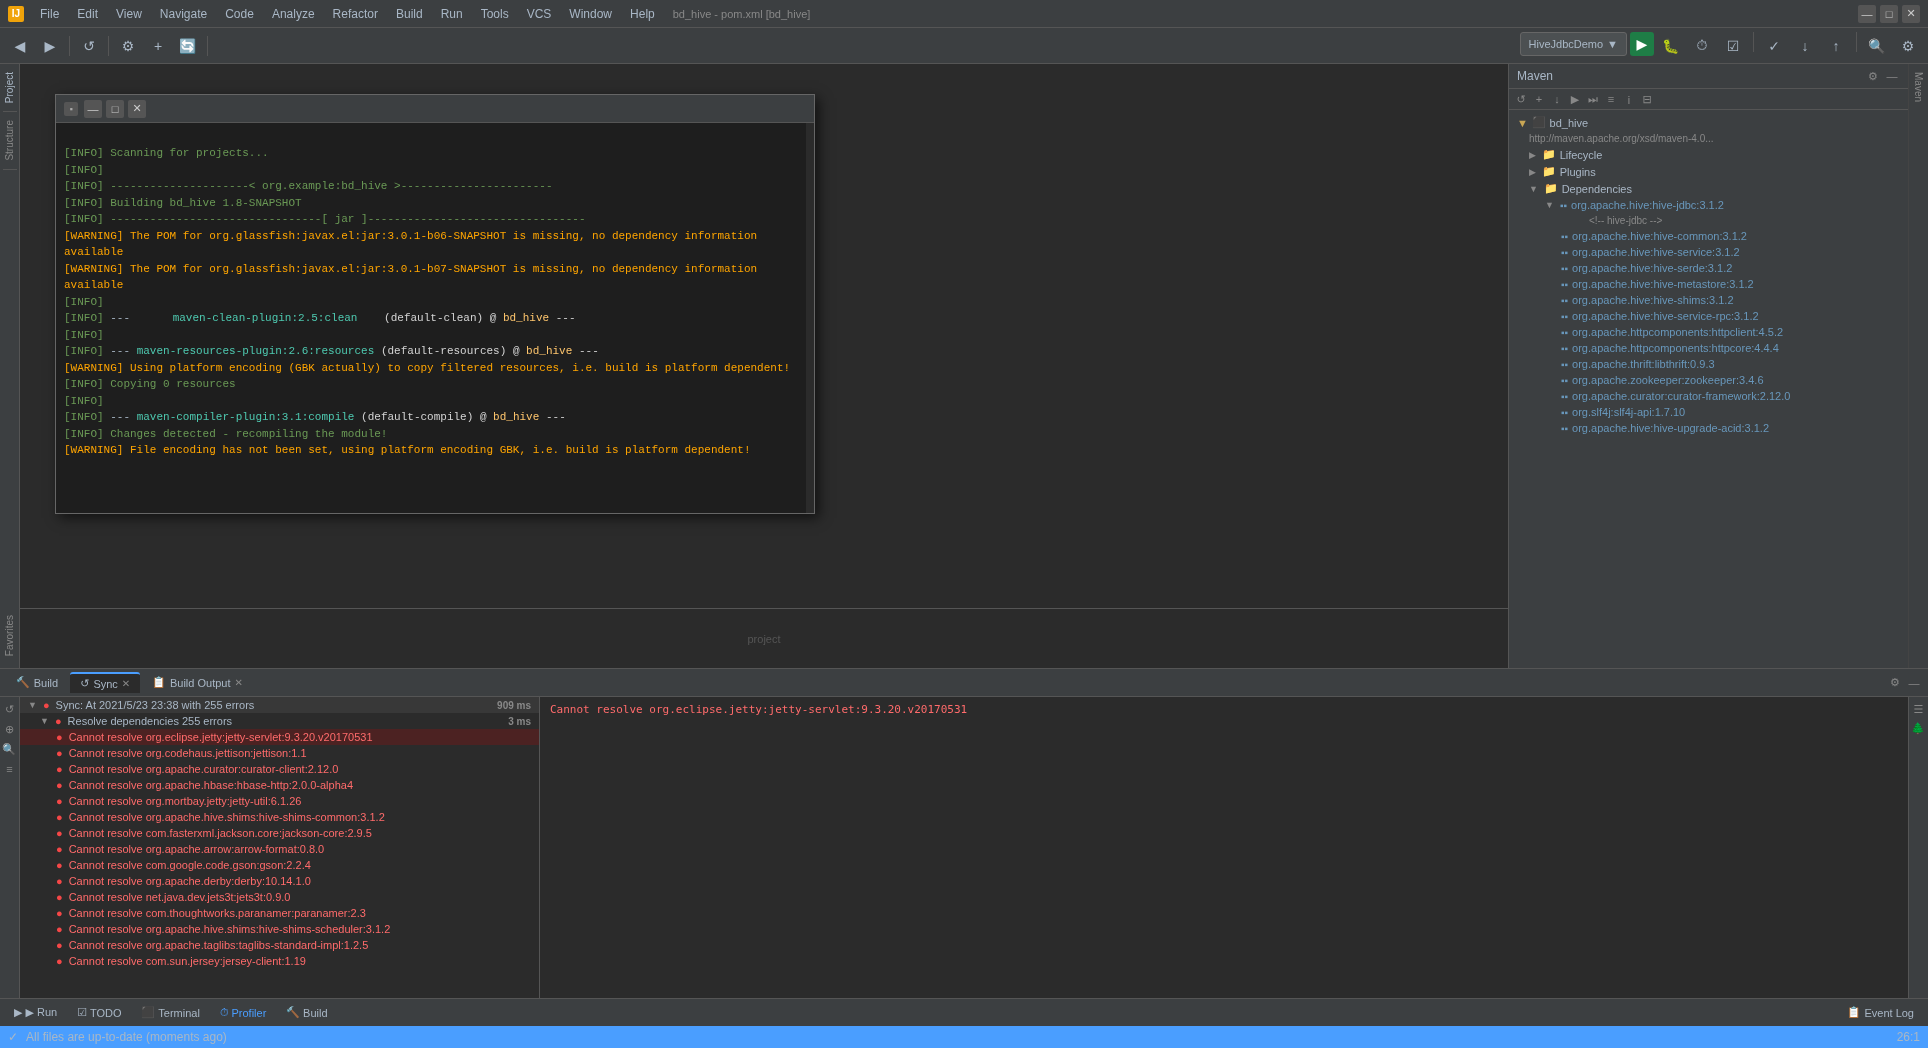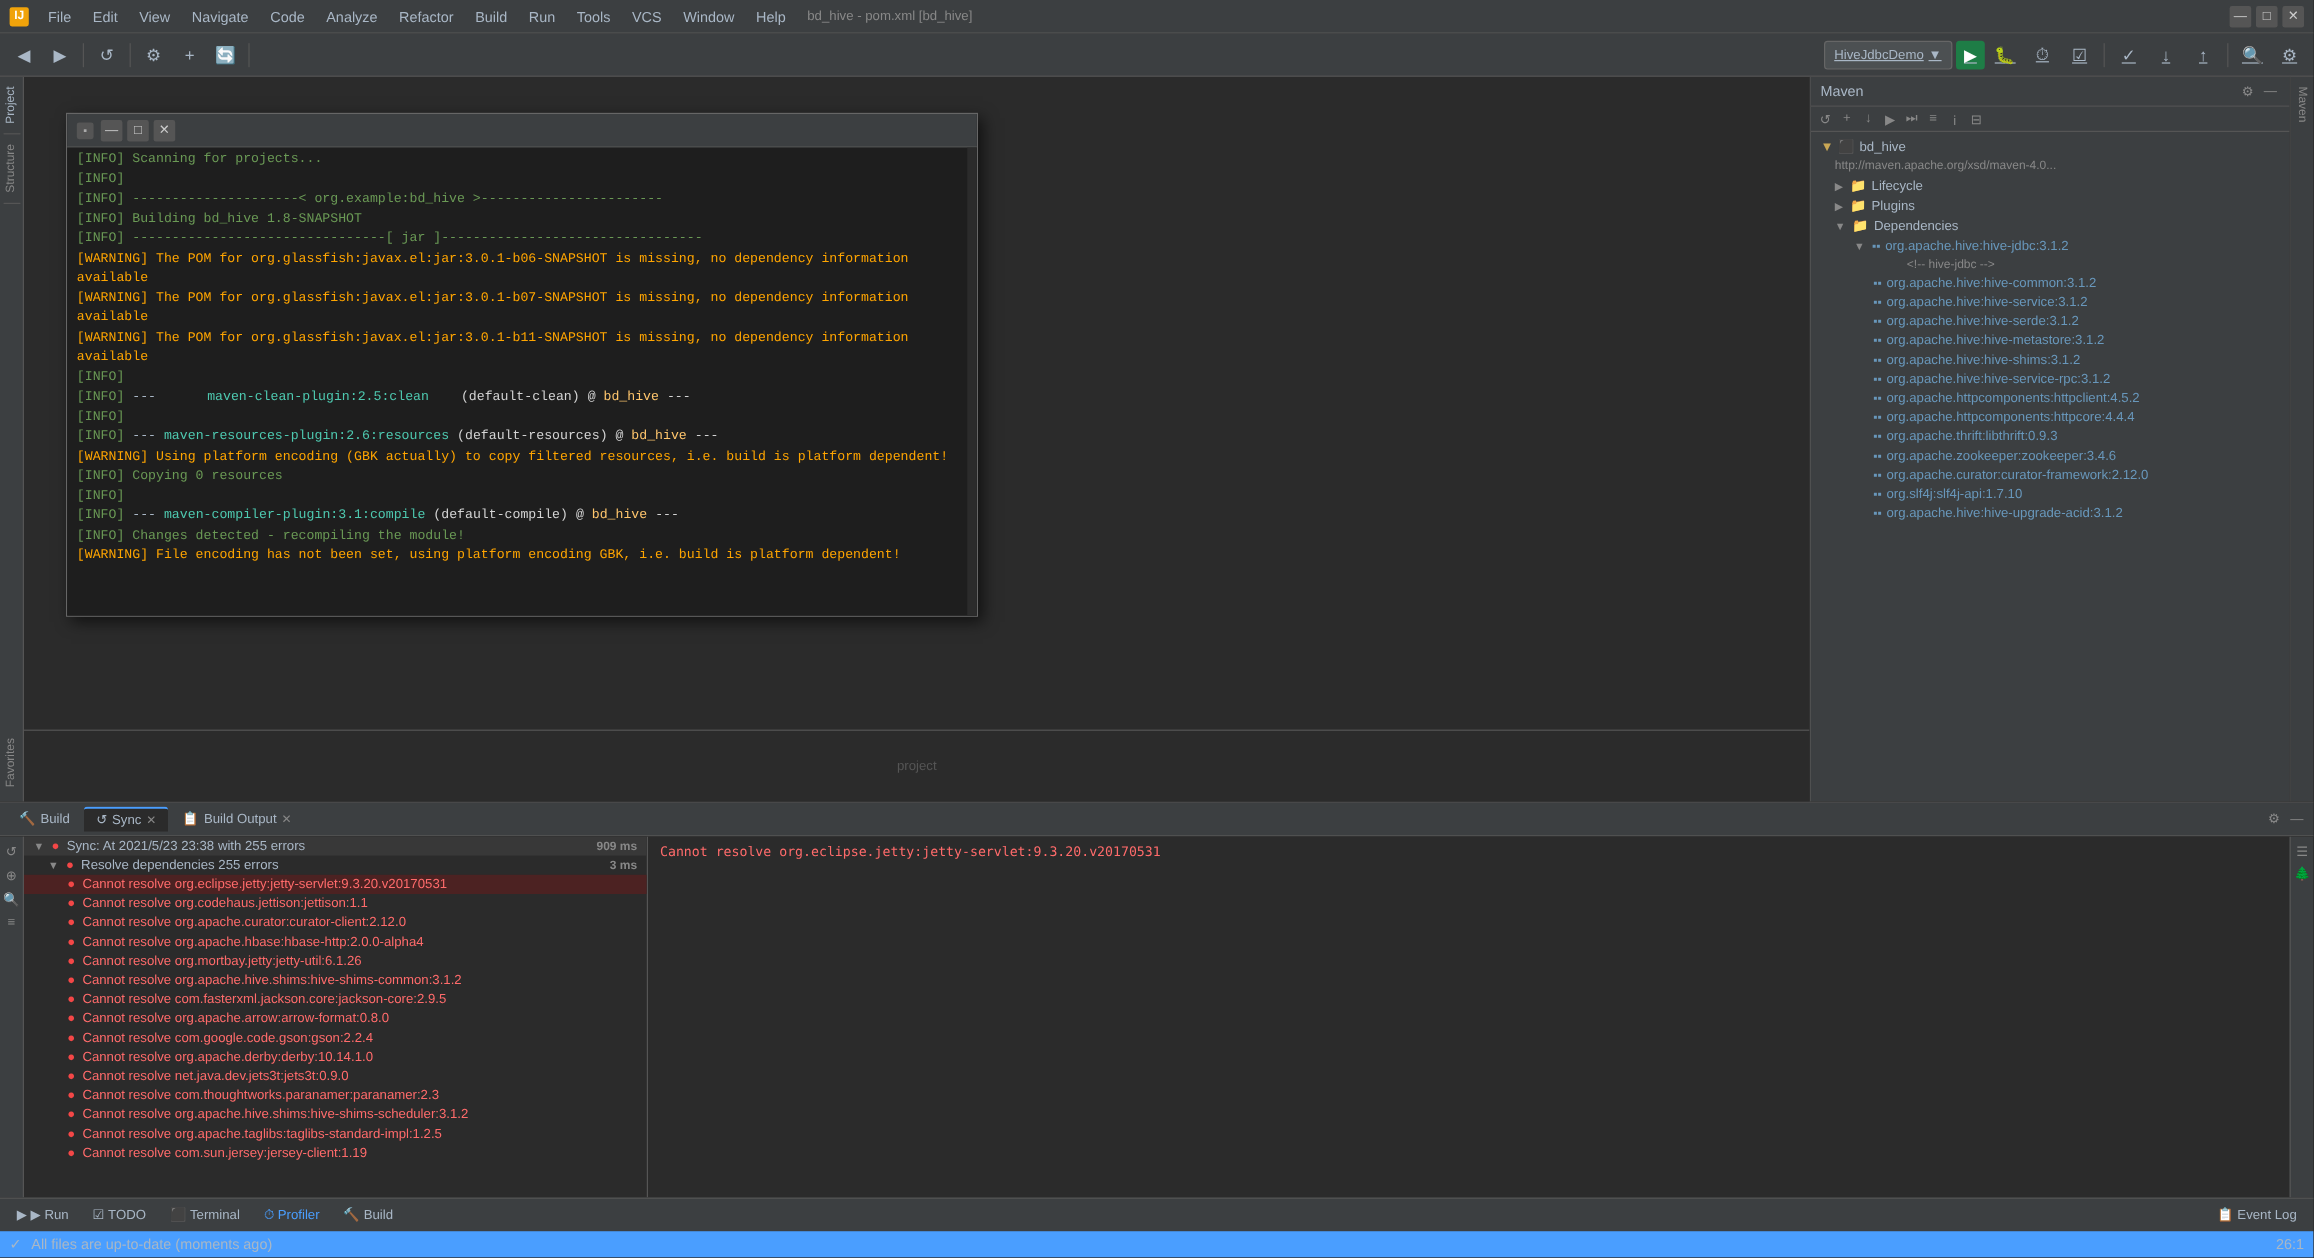"HiveJdbcDemo" .toolbar-right { align-items: center -> none; text-decoration: underline -> none }
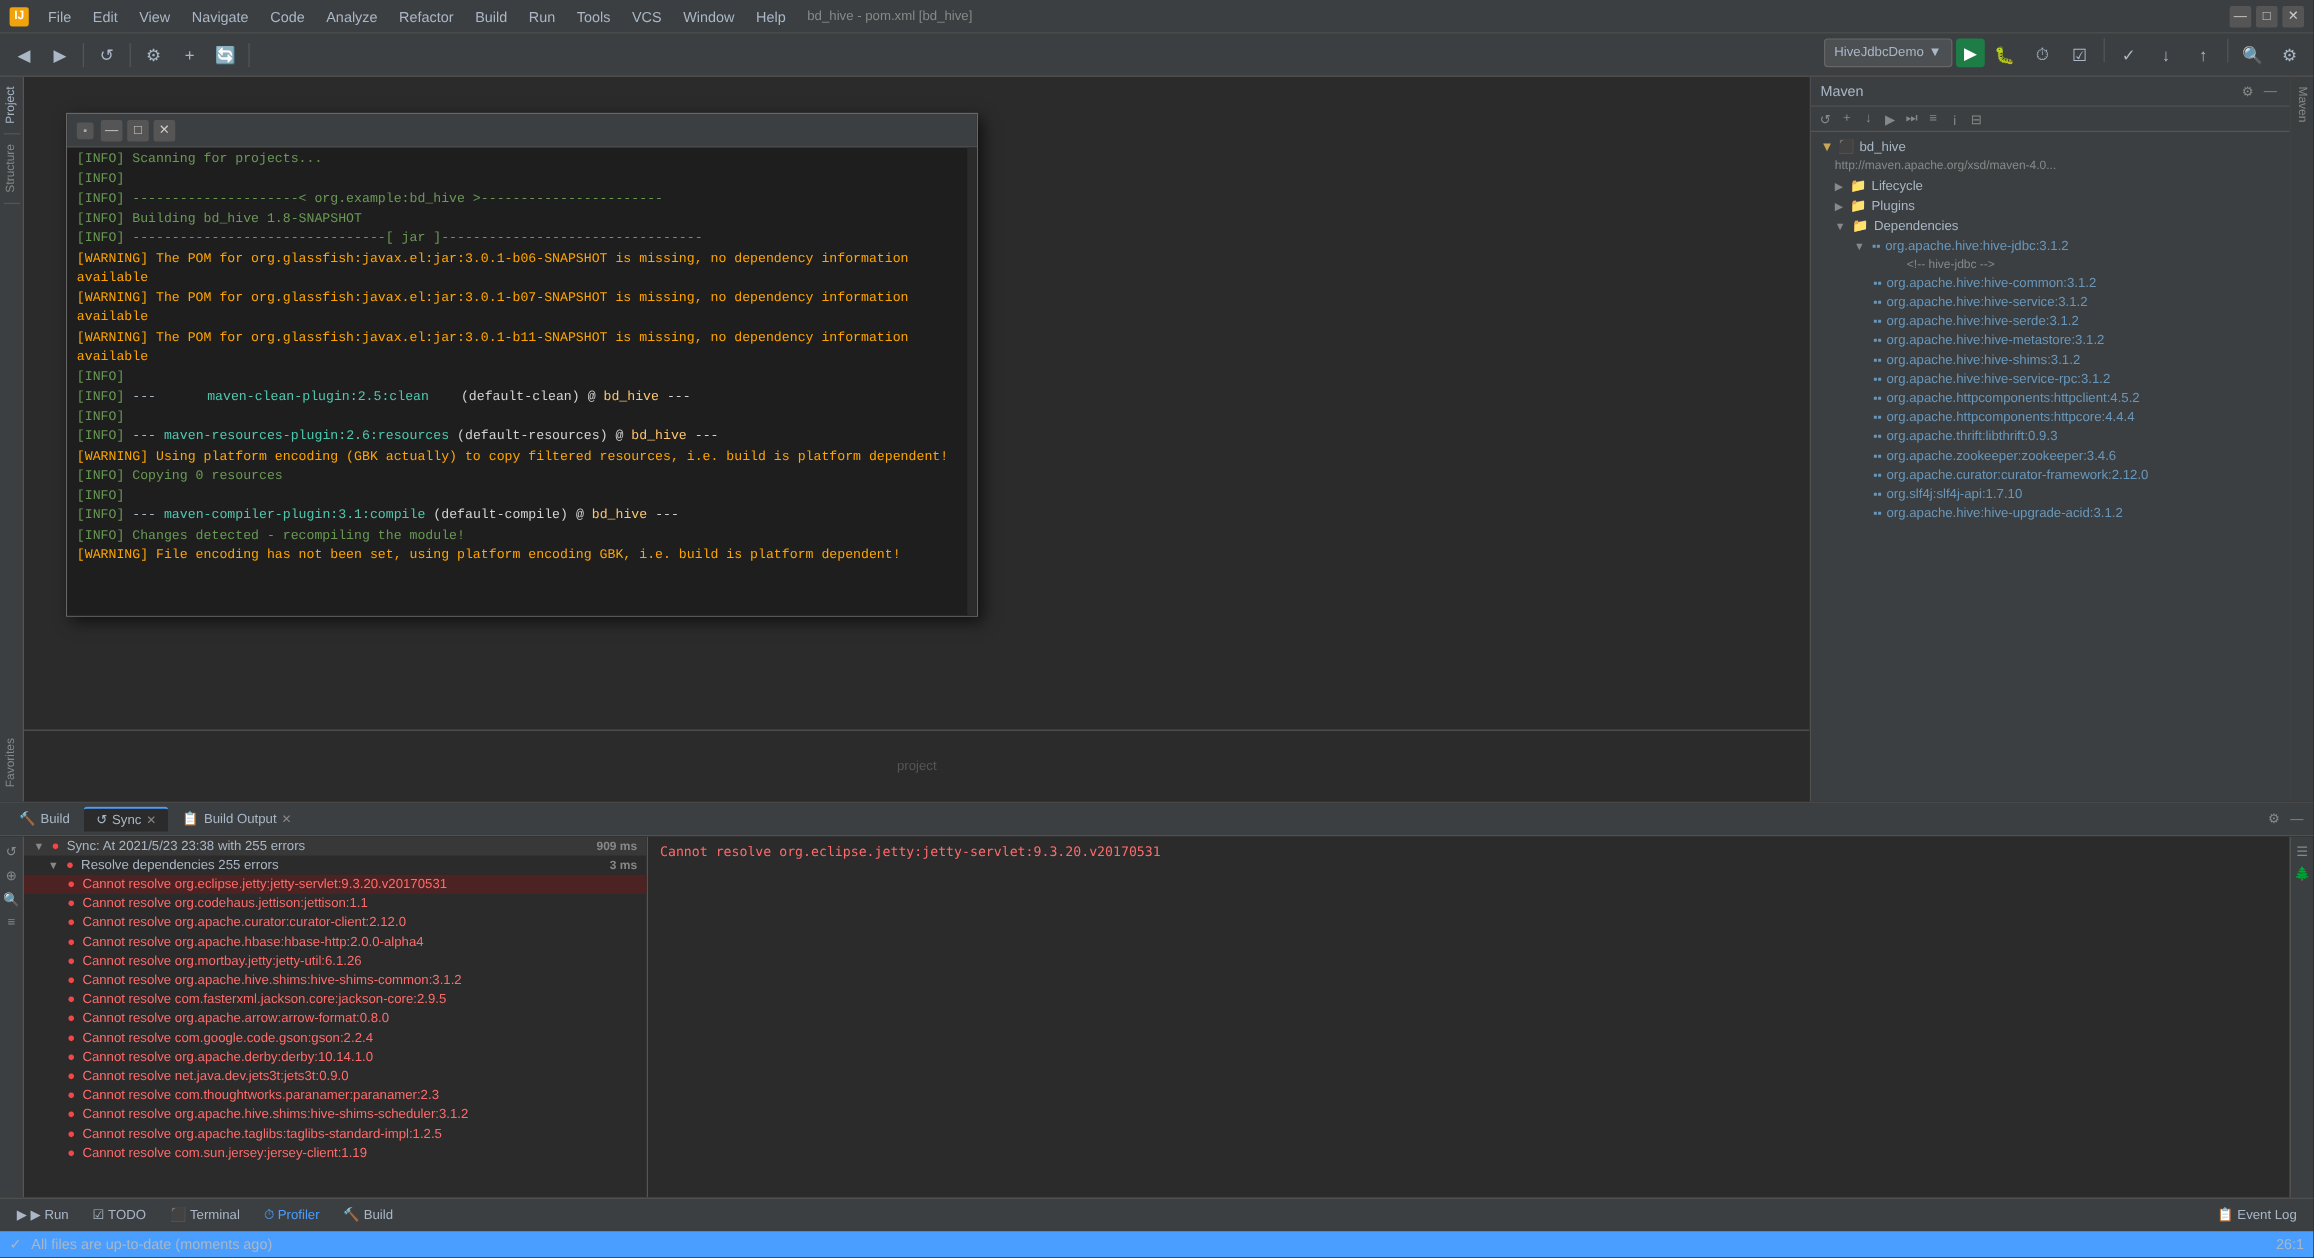"[INFO] Scanning for projects..." .terminal-body { padding: 2px 8px -> 22px 8px }
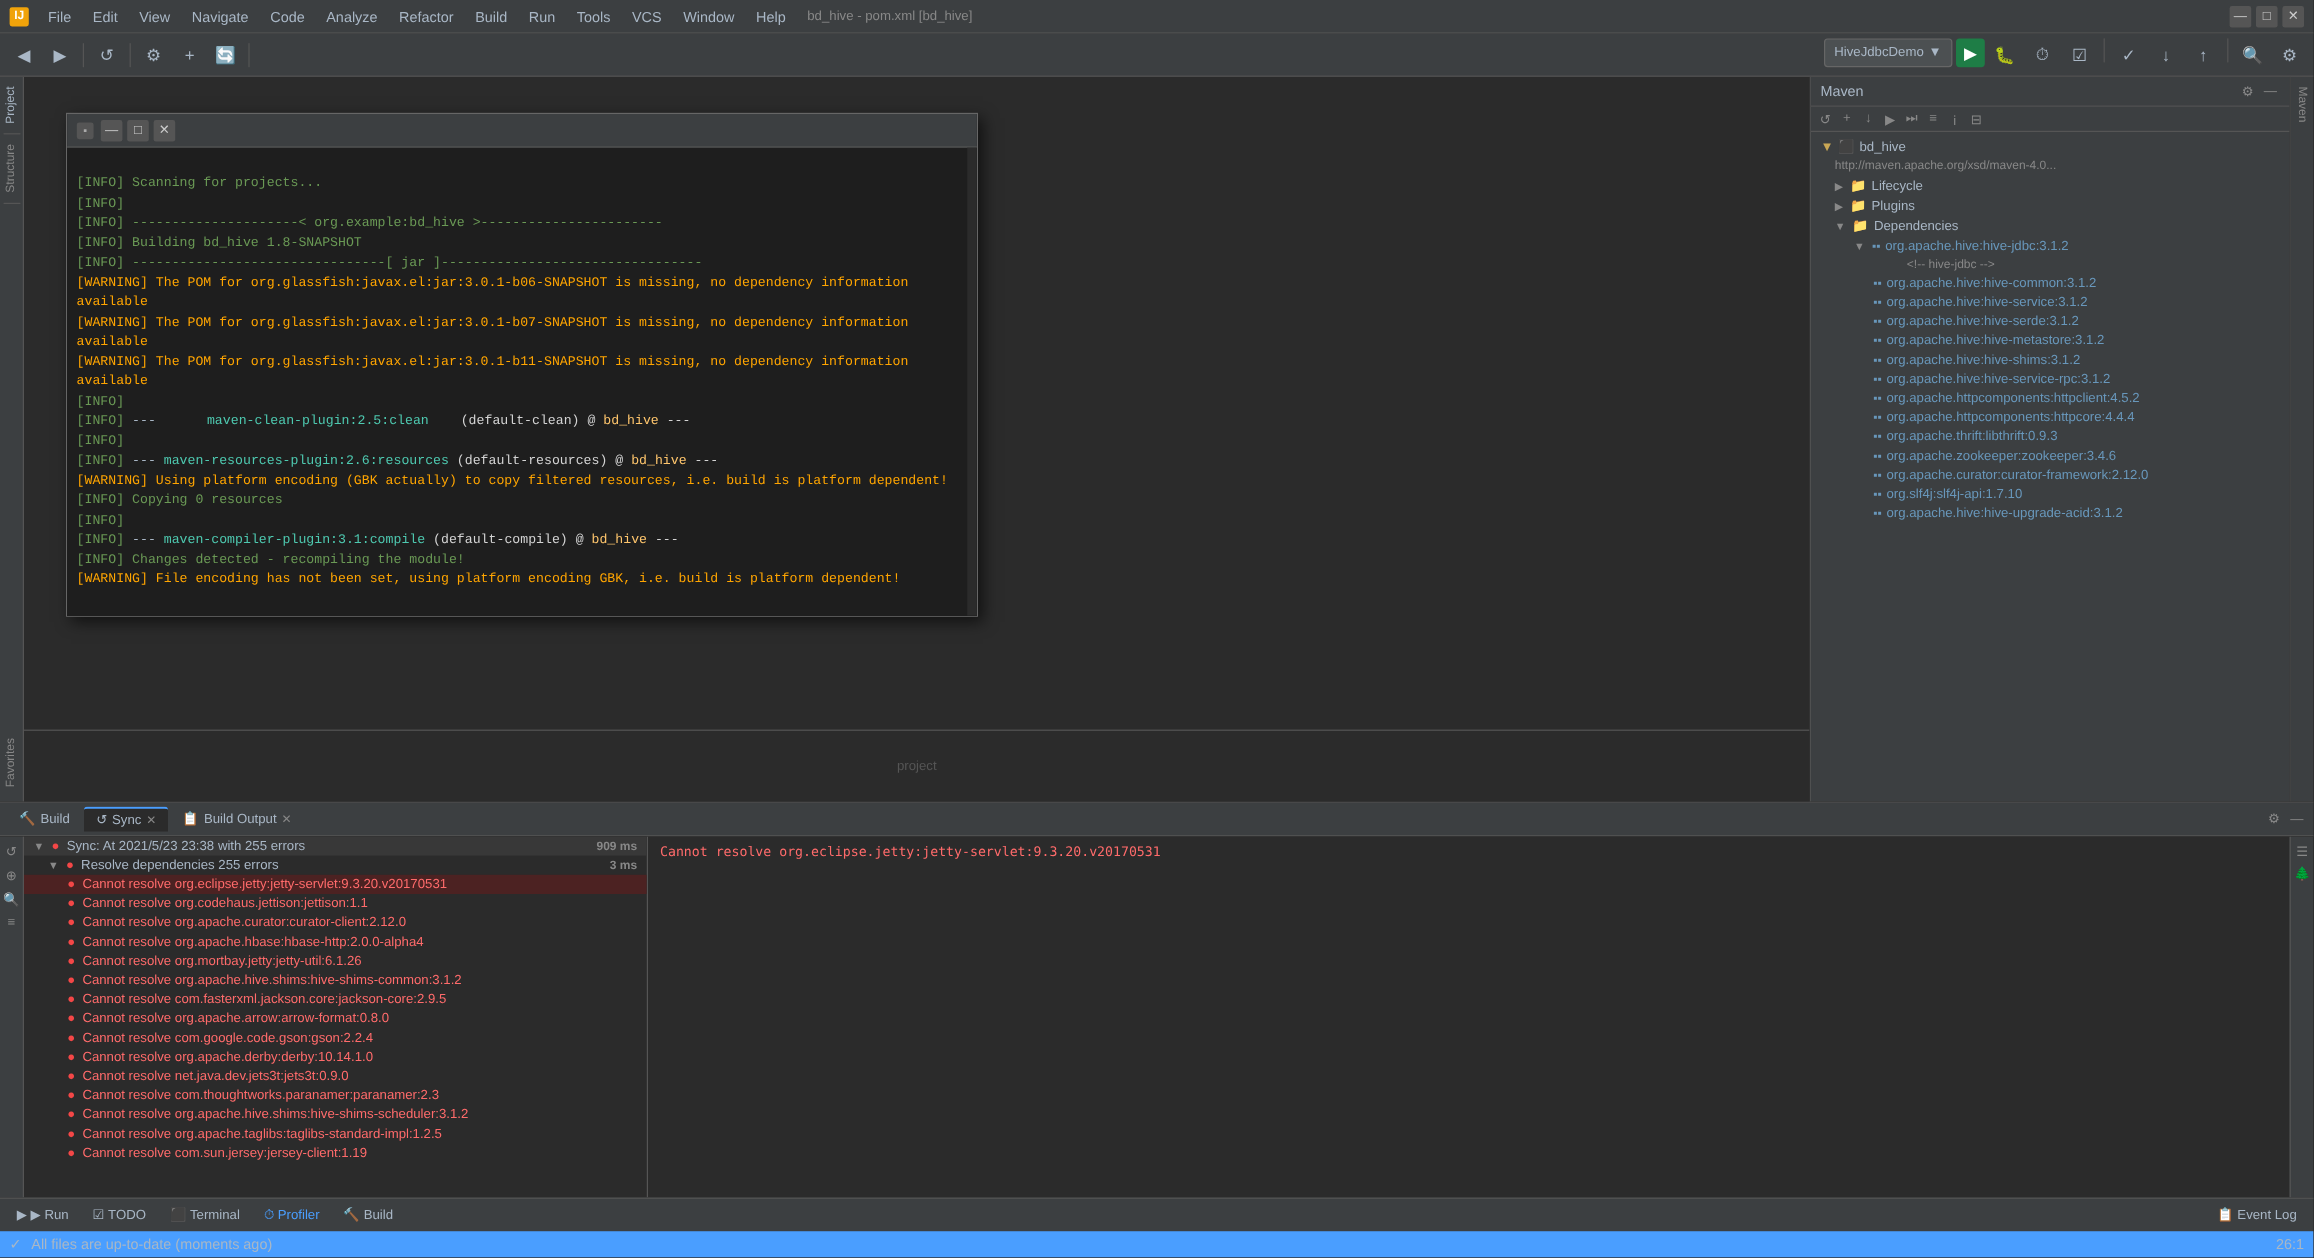"[WARNING] The POM for org.glassfish:javax.el:jar:3.0.1-b11-SNAPSHOT is" span.term-line { html: <span>[WARNING] The POM for org.glassfish:javax.el:jar:3.0.1-b11-SNAPSHOT is missing, no dependency information available</span> -> none }
